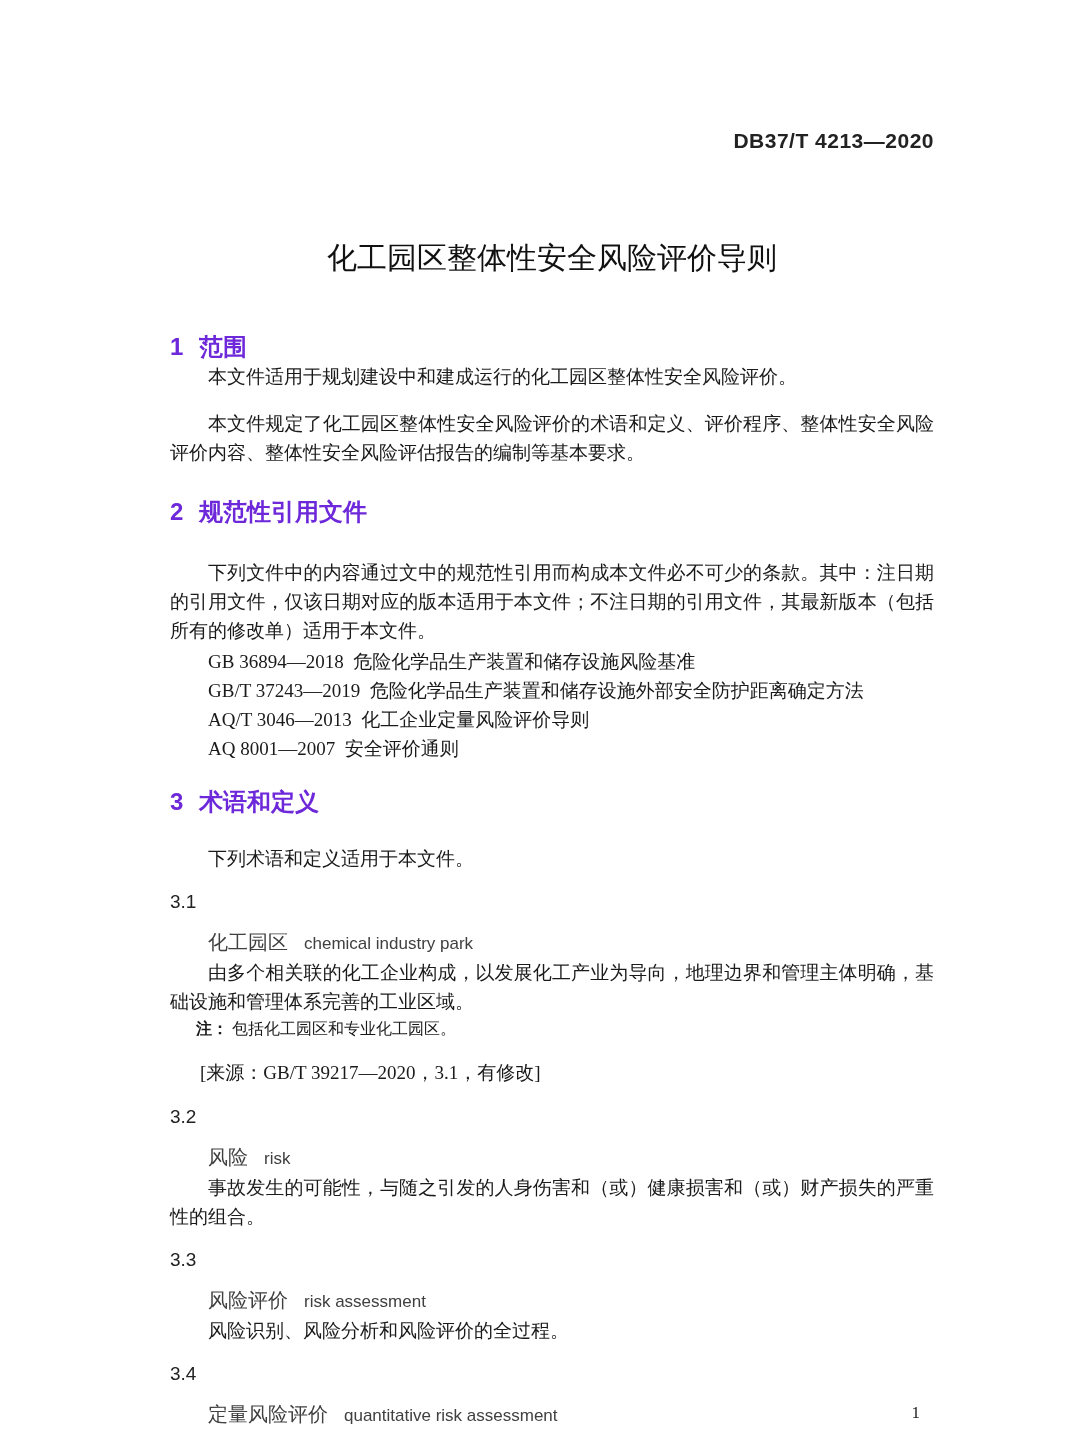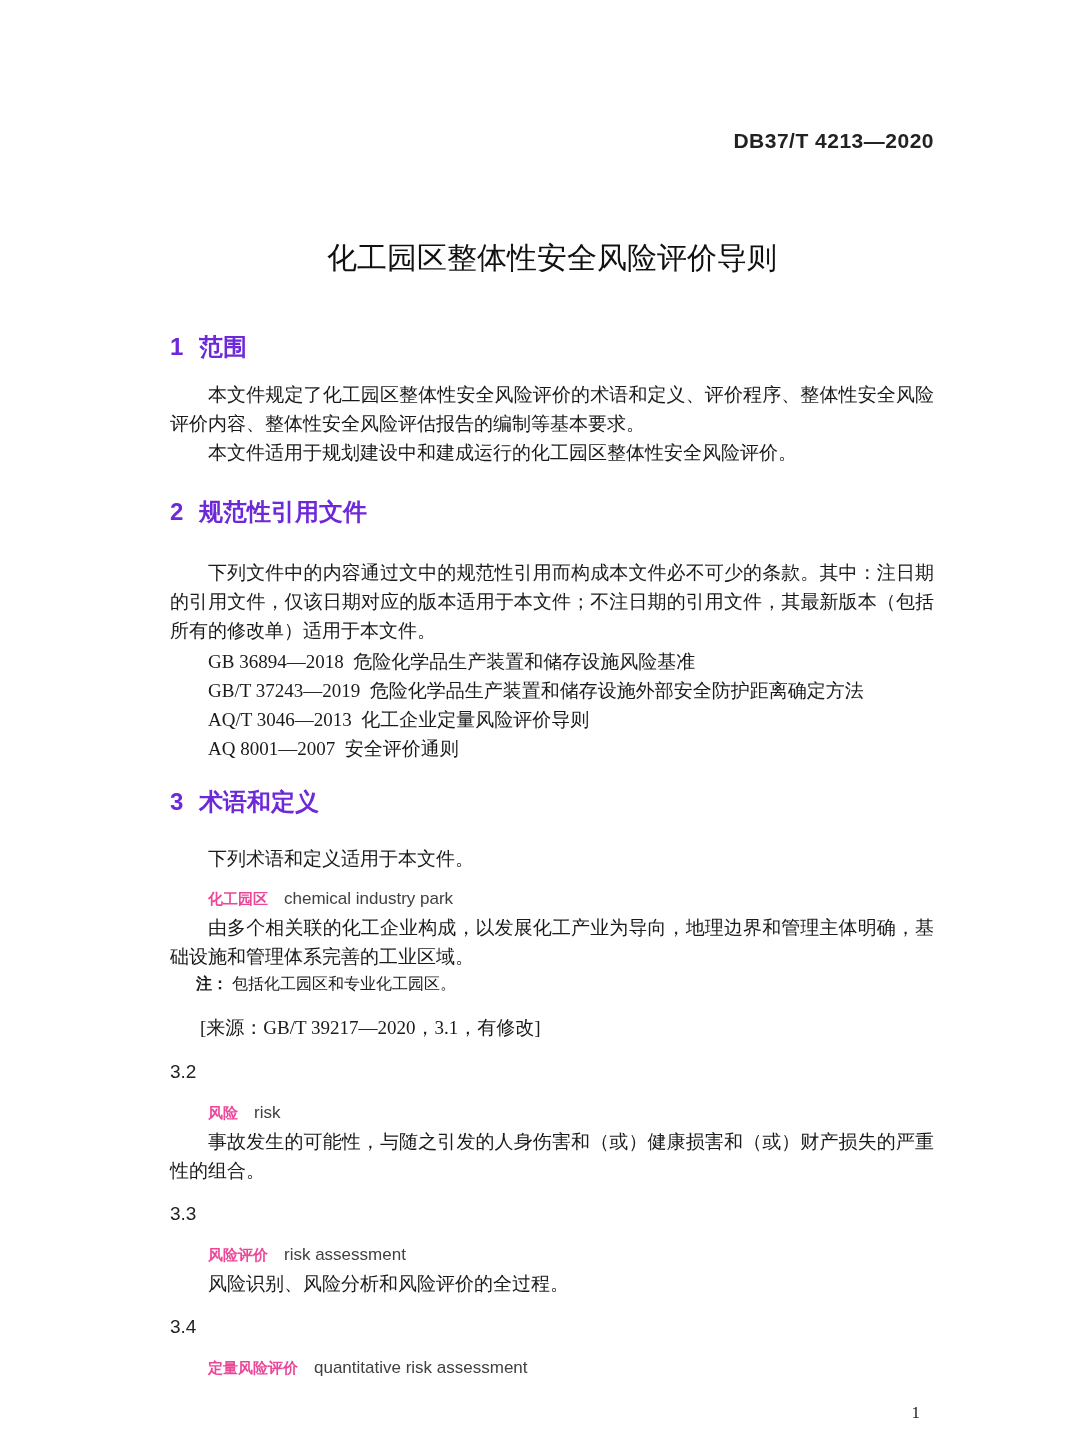"本文件规定了化工园区整体性安全风险评价的术语和定义、评价程序、整体性安全风险评价" p.body { order: before "本文件适用于规划建设中和建成运行的化工园区整体性安全风险评价。" -> after "本文件适用于规划建设中和建成运行的化工园区整体性安全风险评价。" }
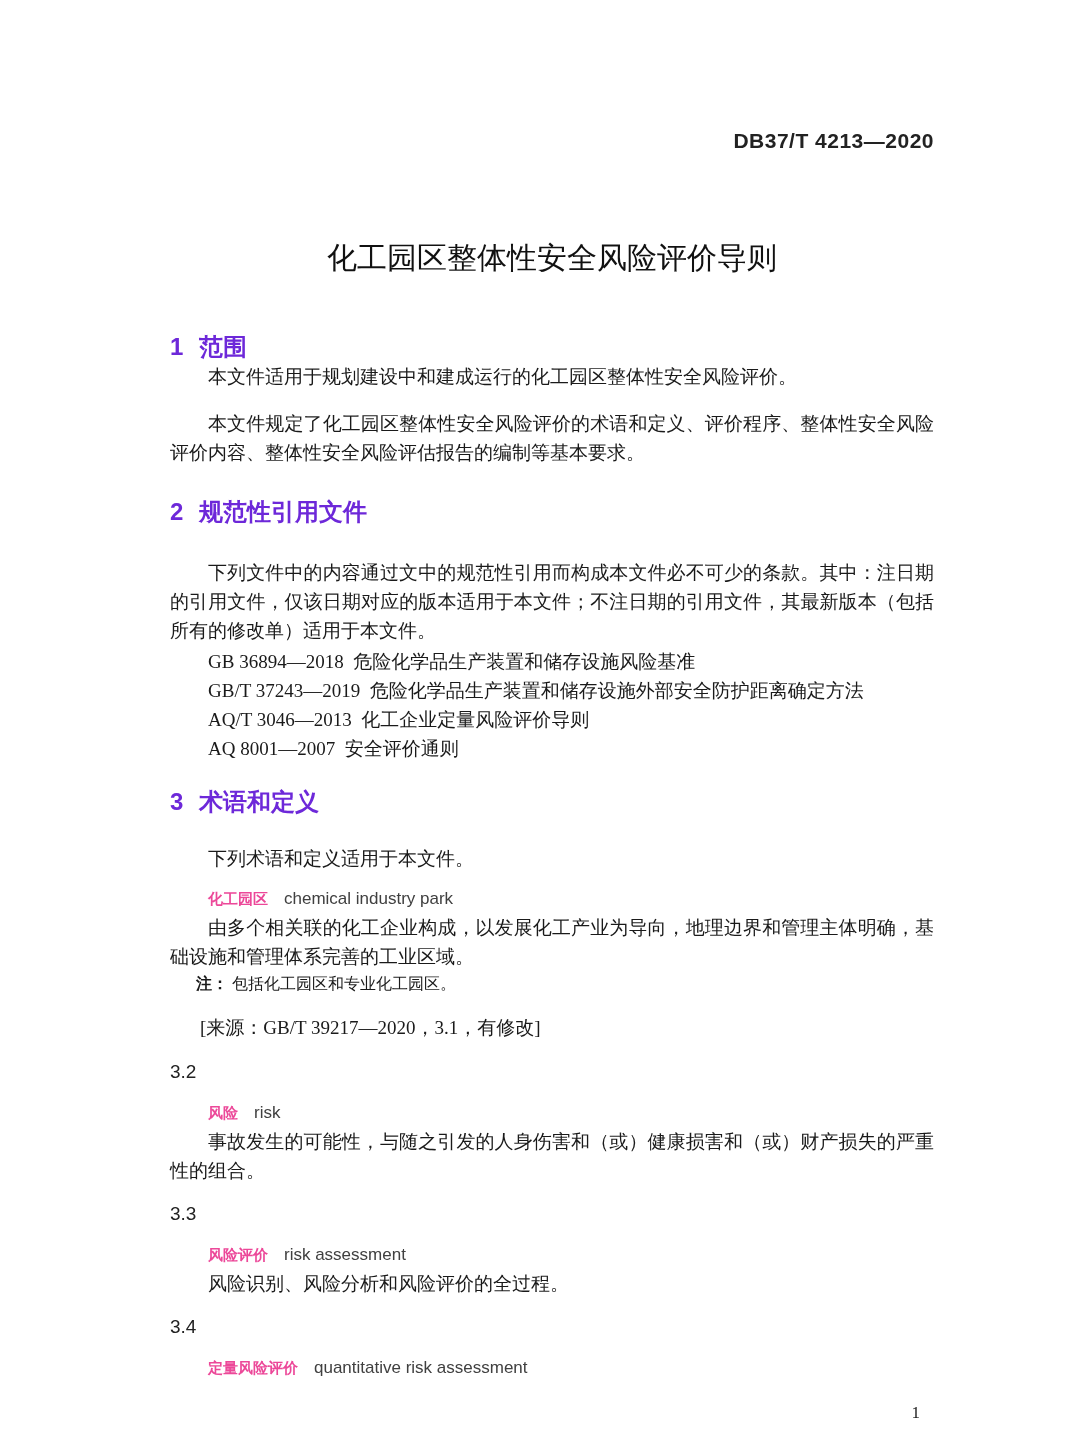"3.1" div.term-id { html: none -> <div>3.1</div> }
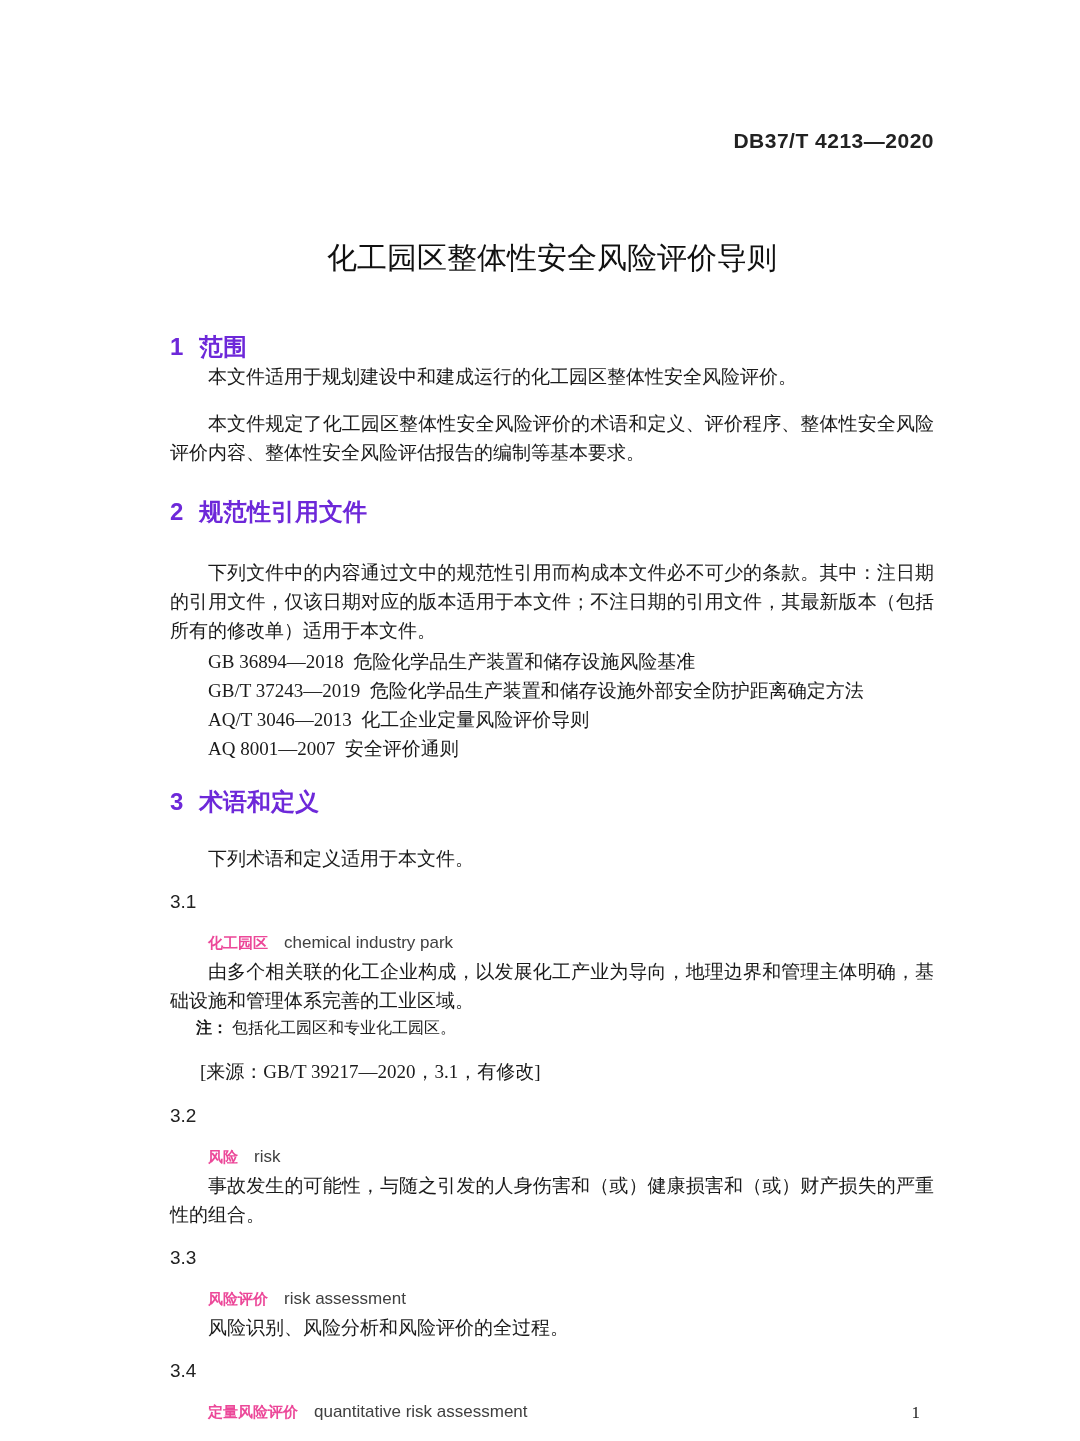"化工园区" .term-zh { color: #ec4899 -> #404040; font-size: 15px -> 20px; font-weight: 700 -> 400 }
